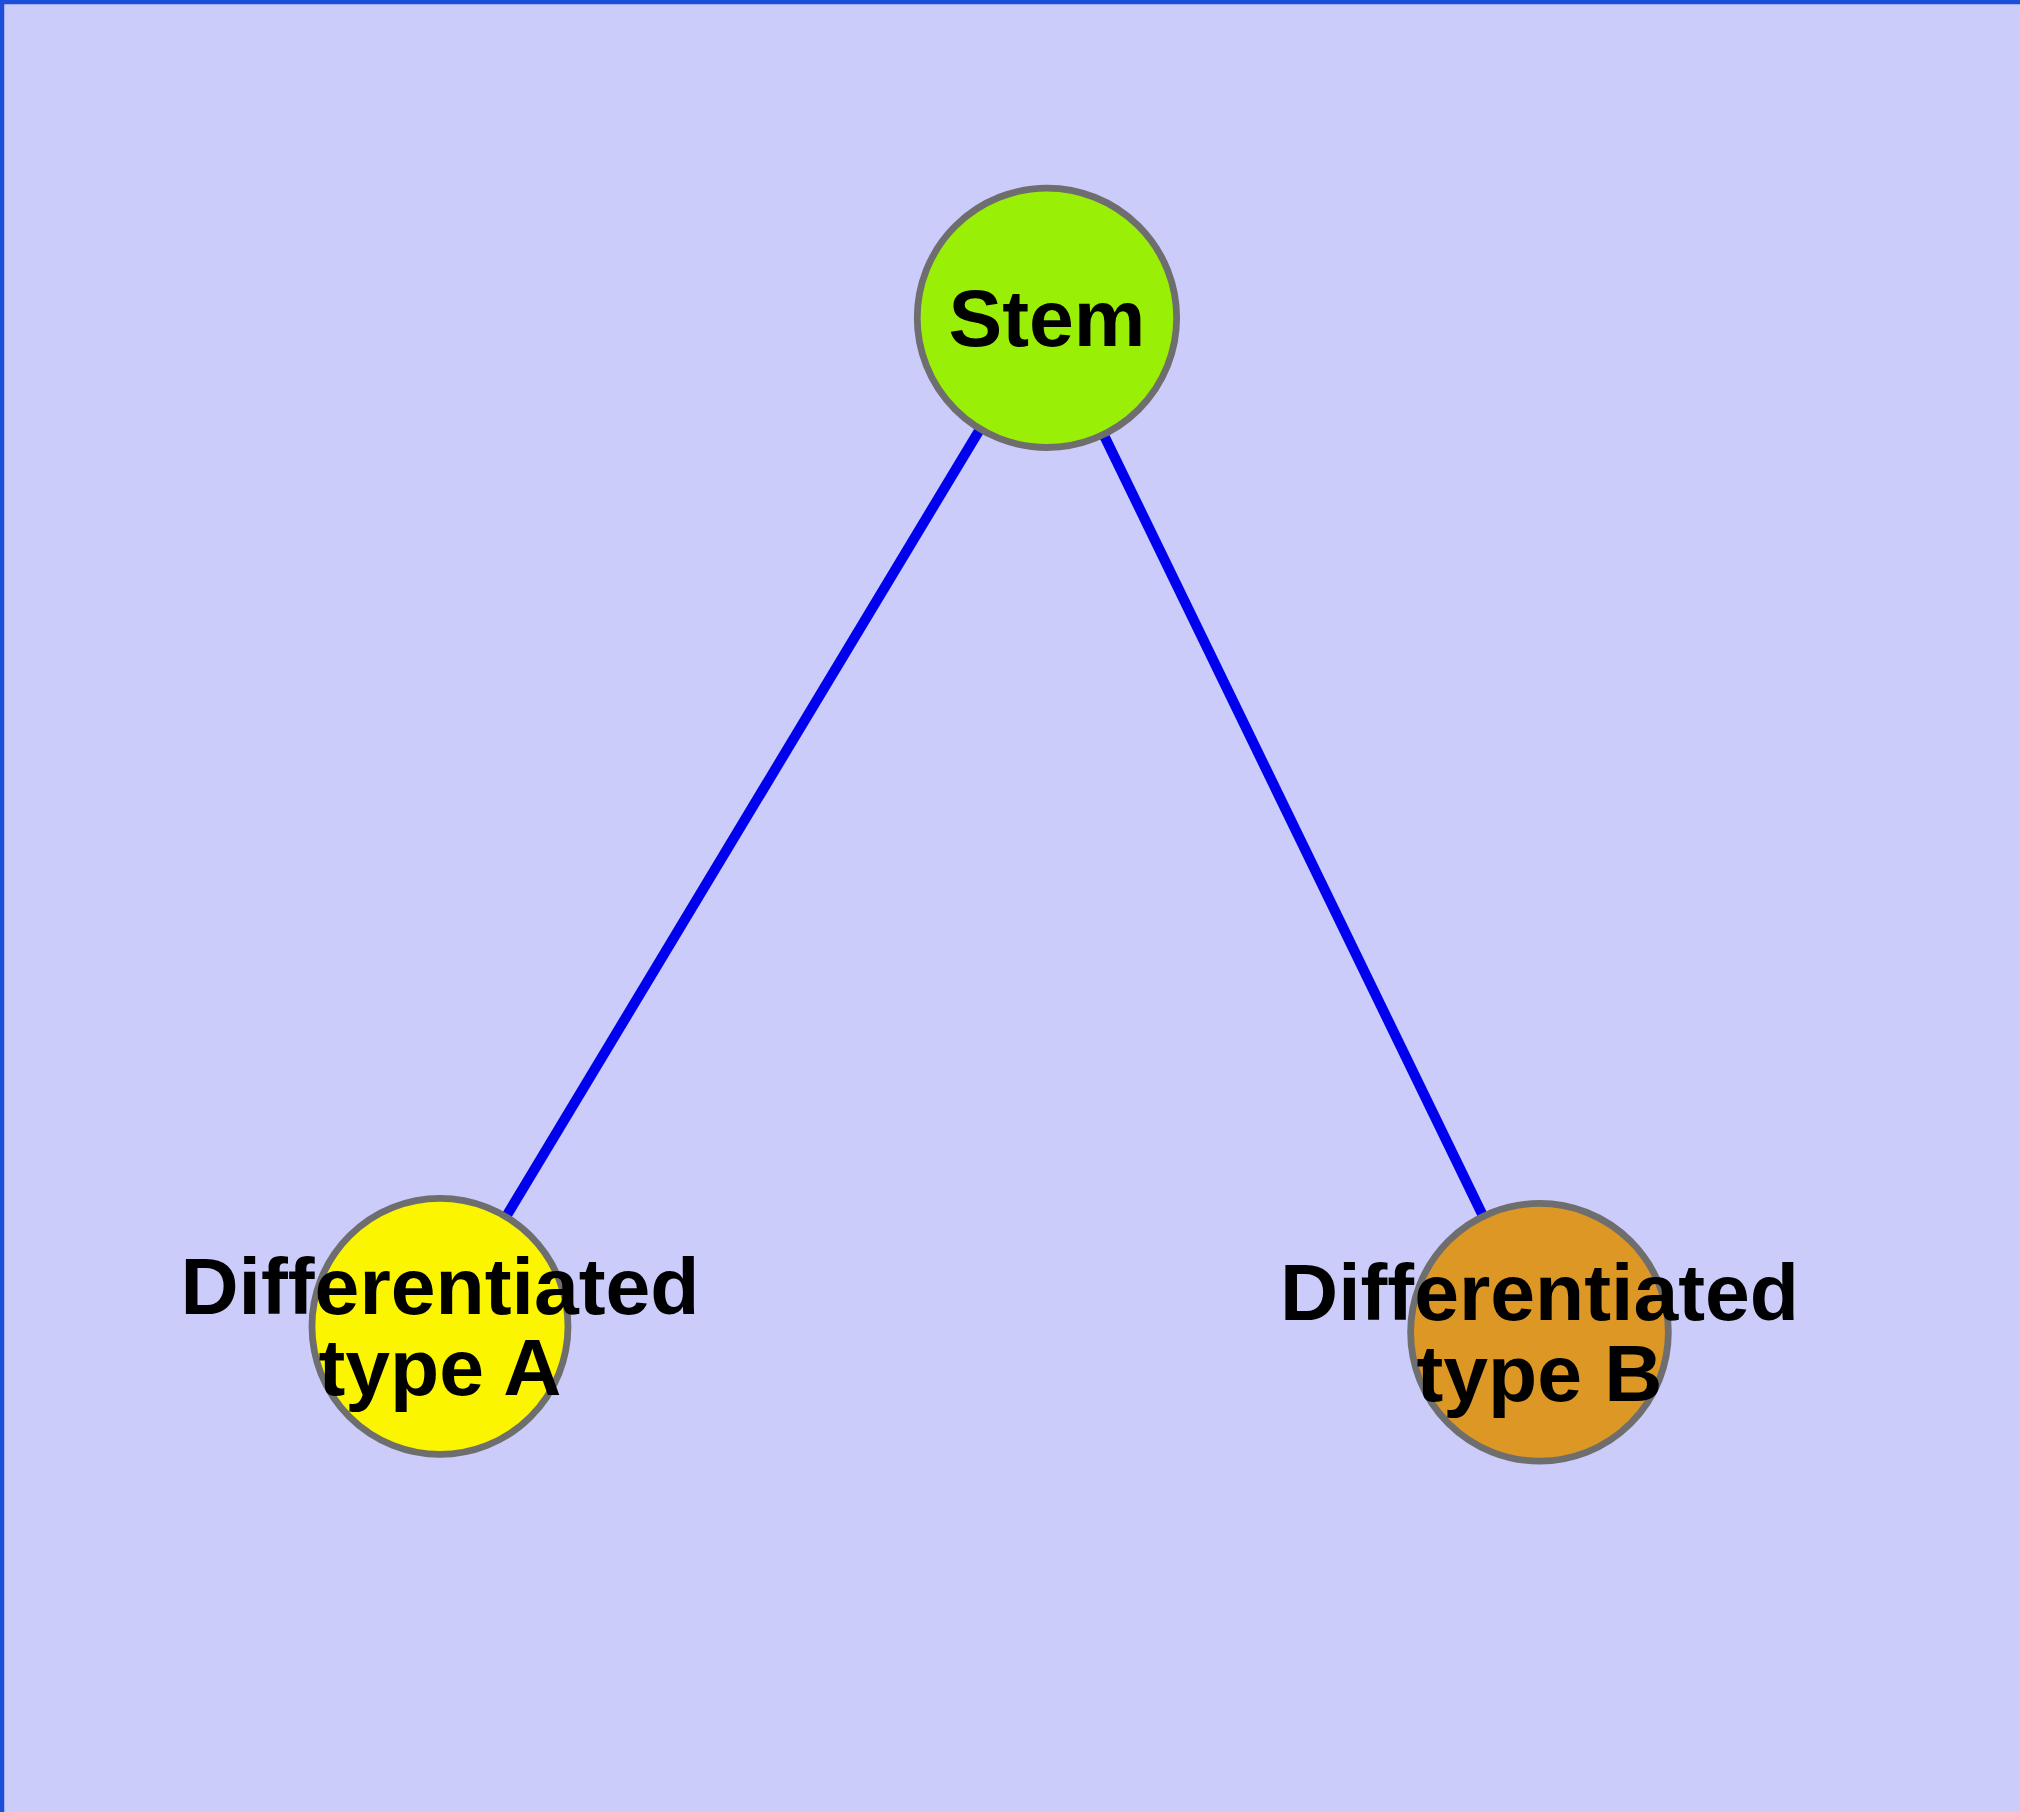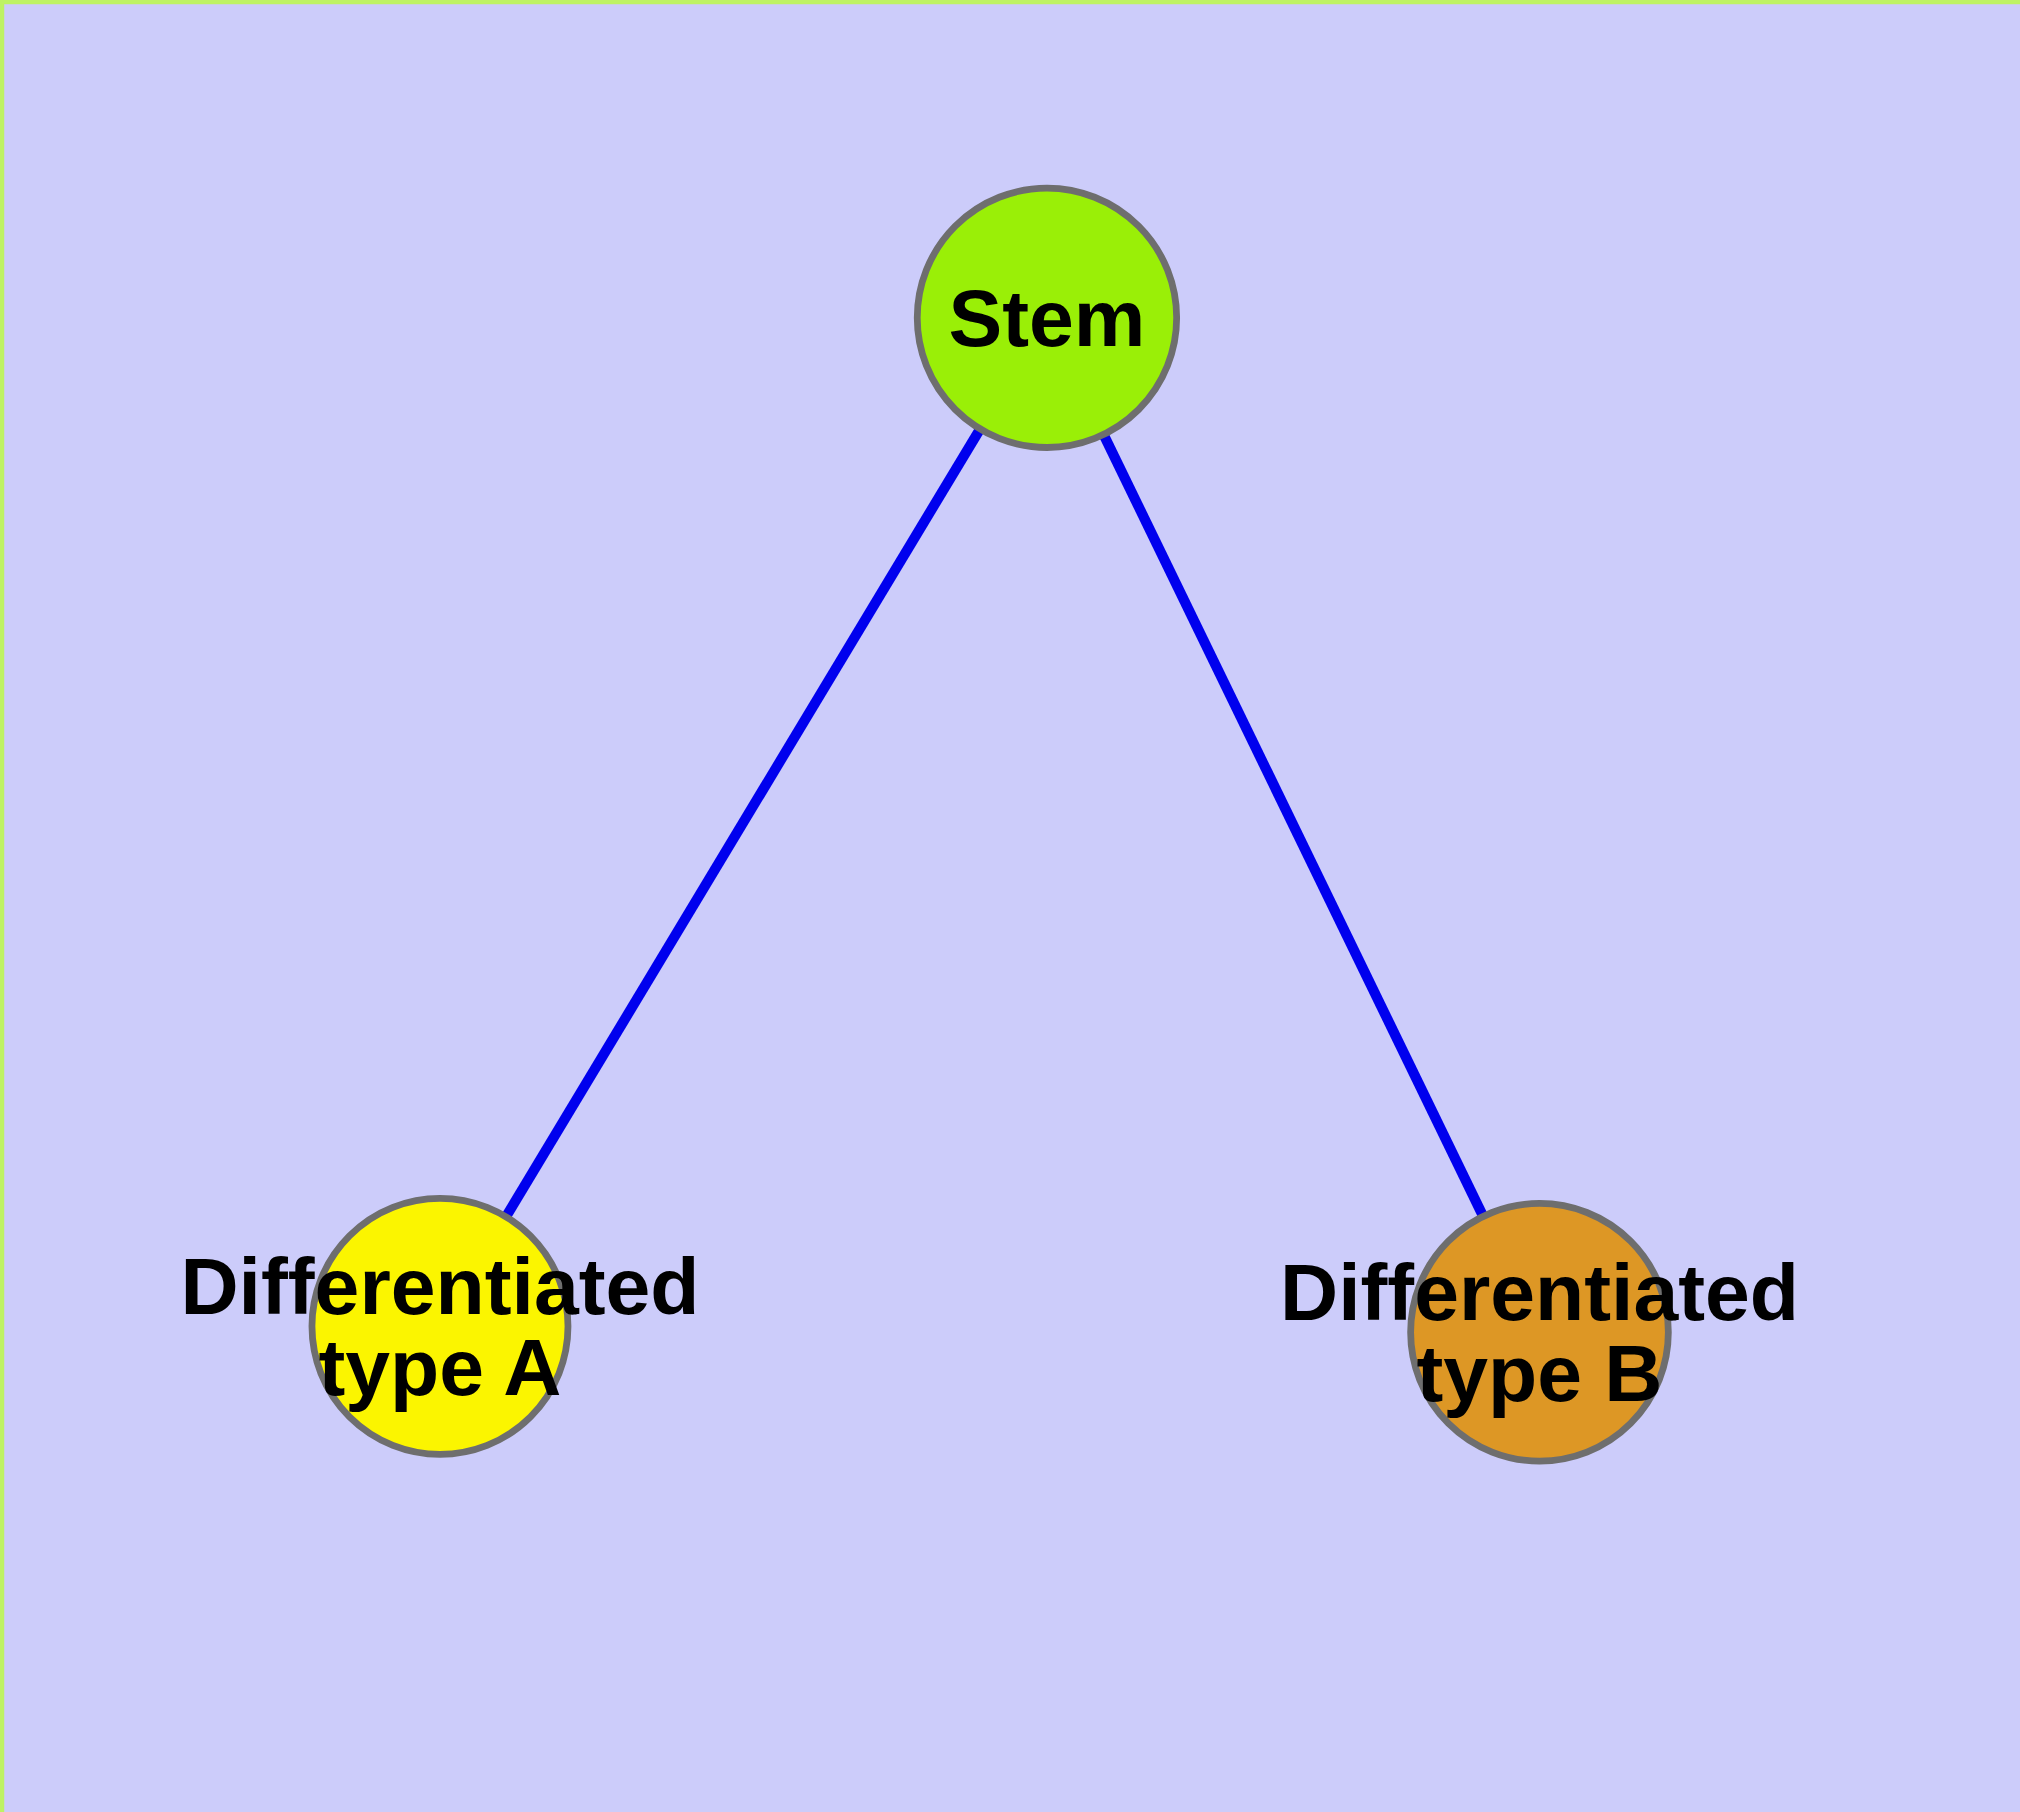"Stem" div { background: #bef264 -> #1d4ed8 }
